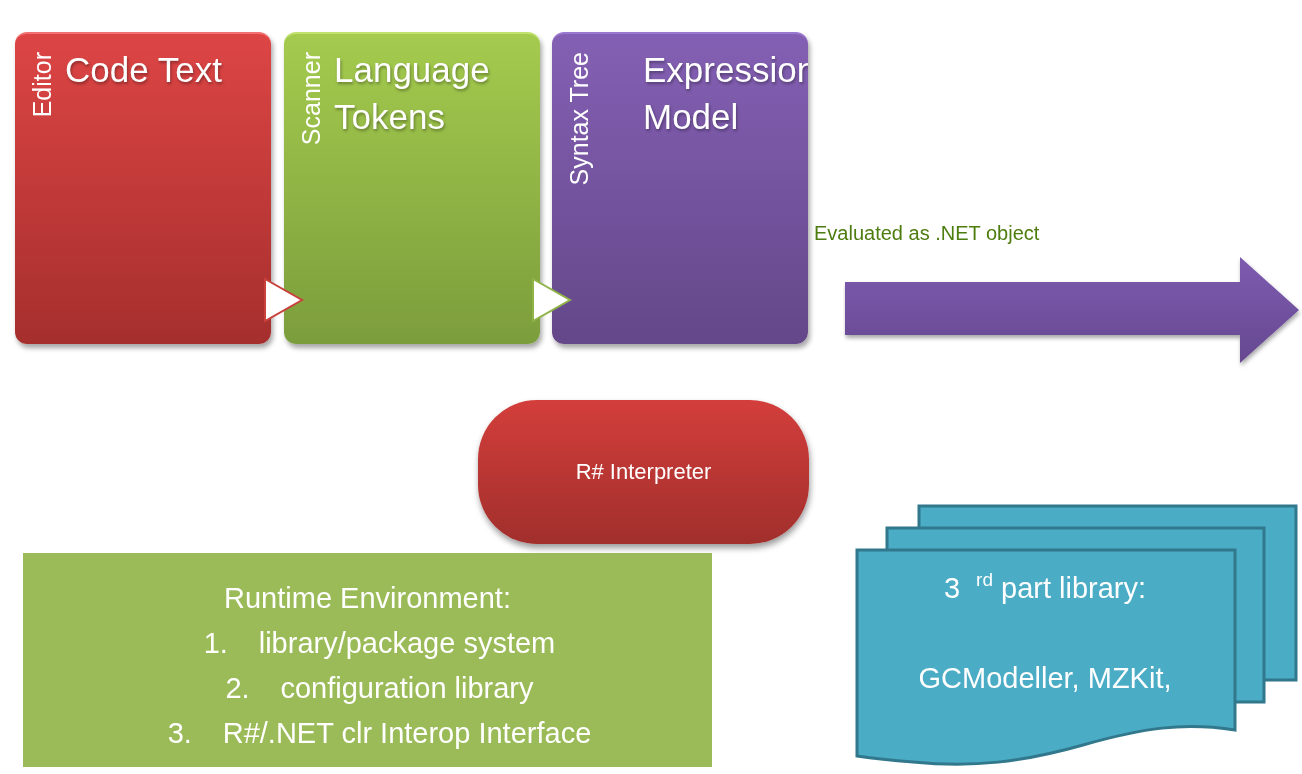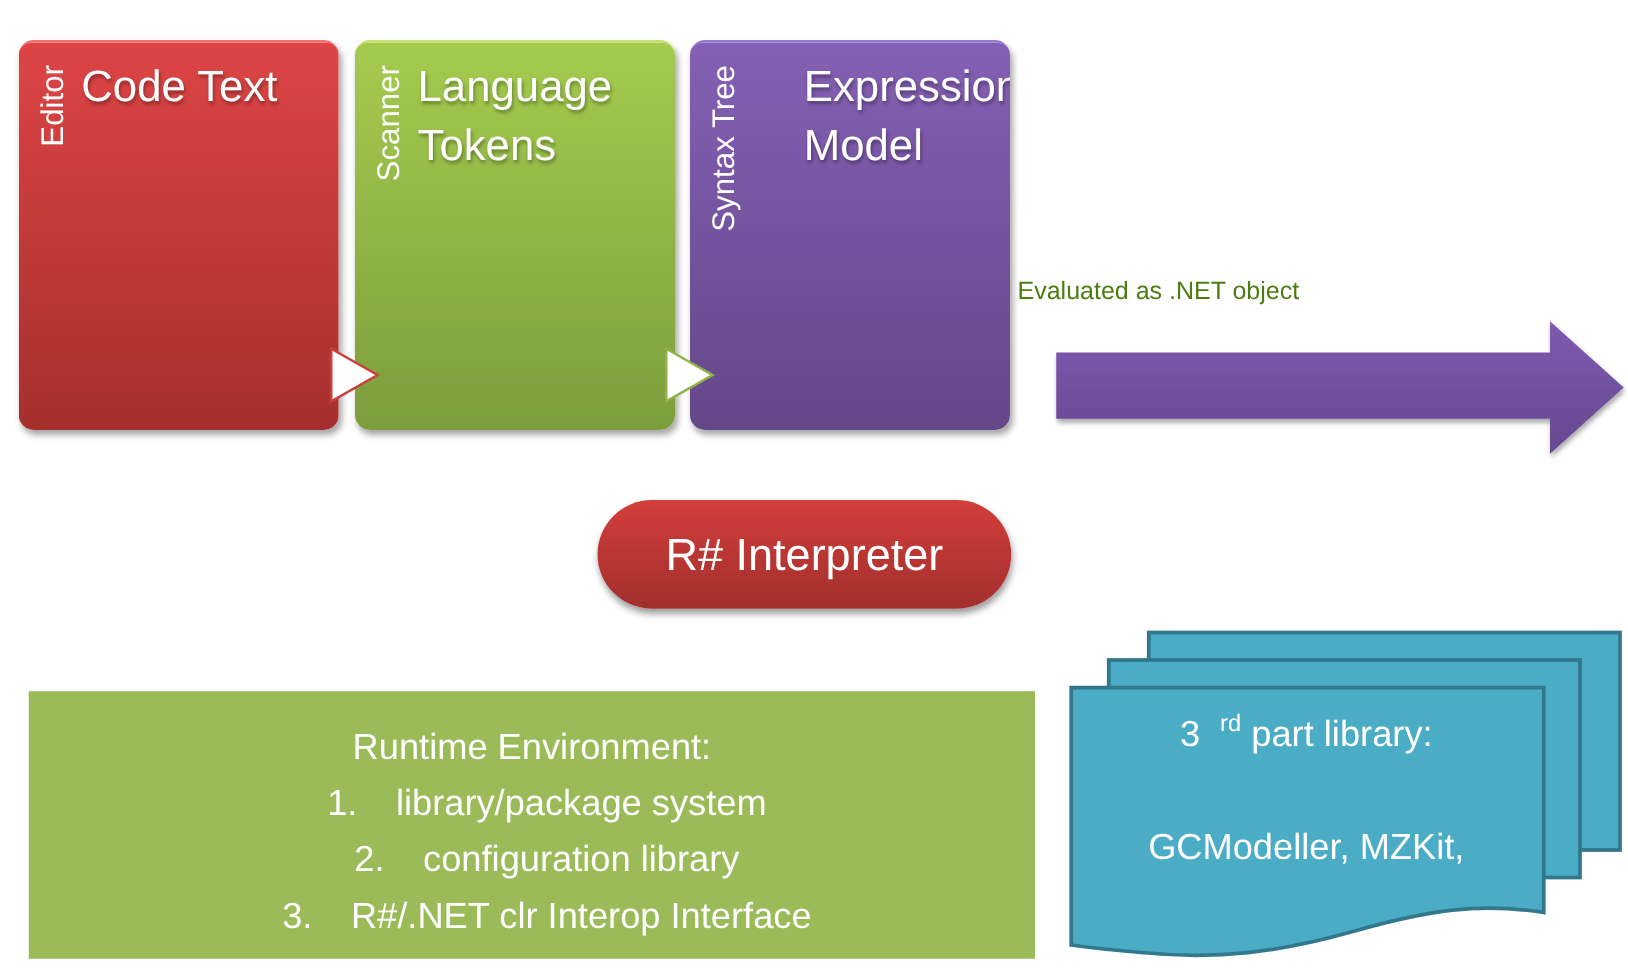"R# Interpreter" .interp { font-size: 36px -> 22px; height: 87px -> 144px }
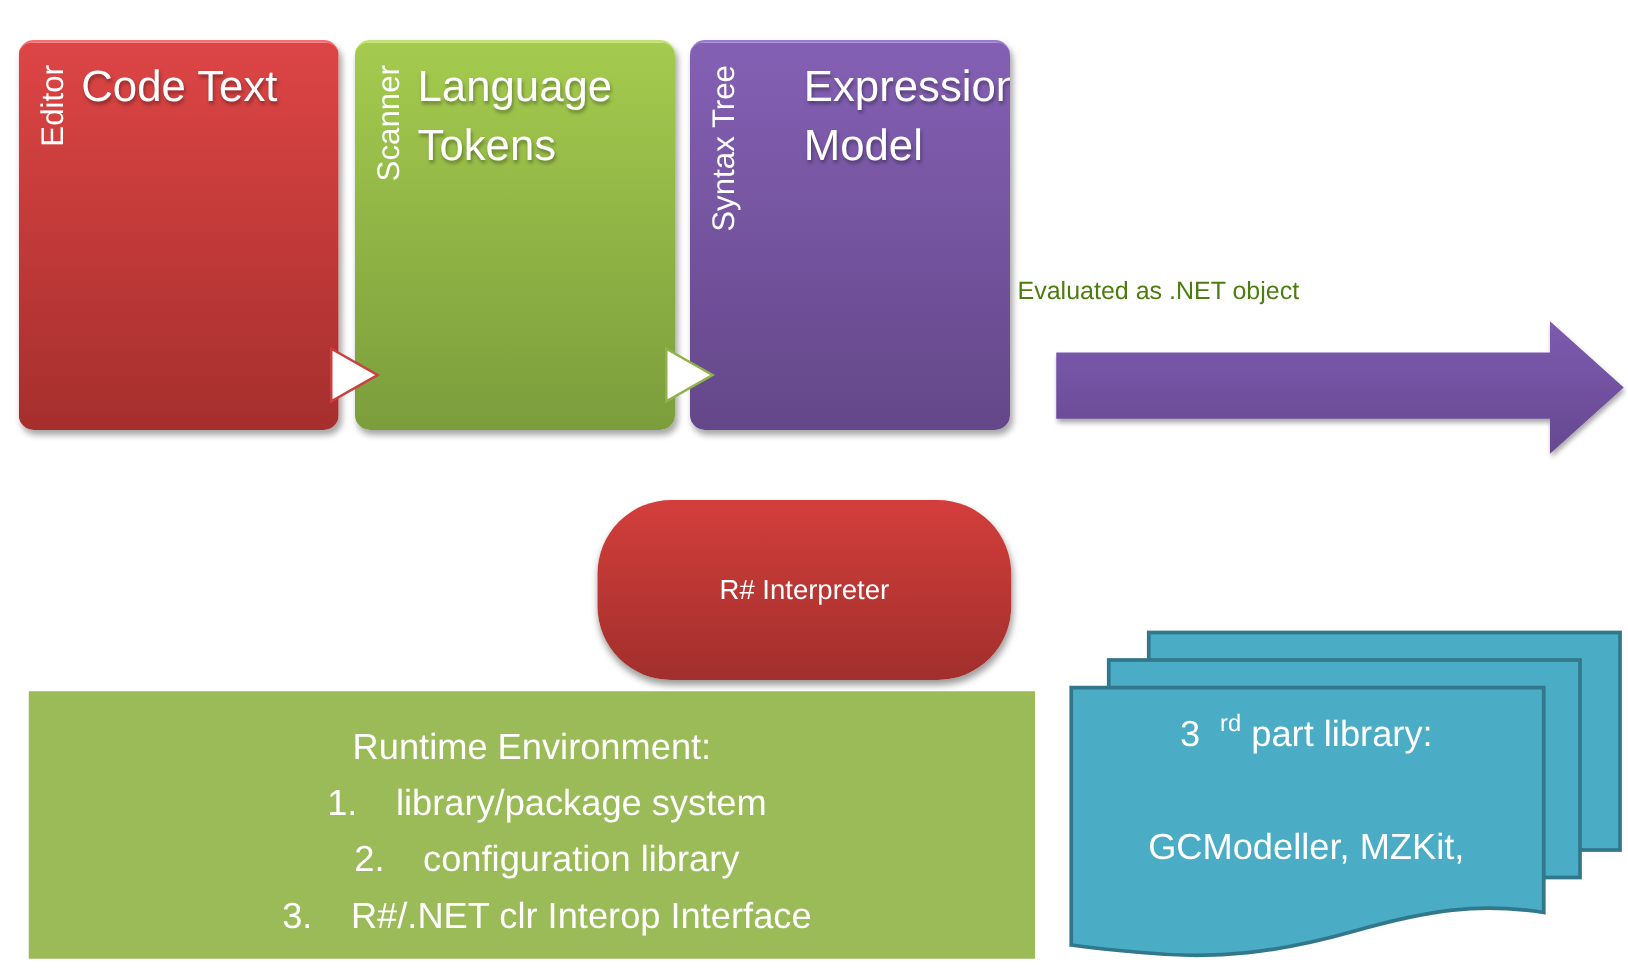"Runtime Environment:" .runtime { width: 805px -> 689px }
